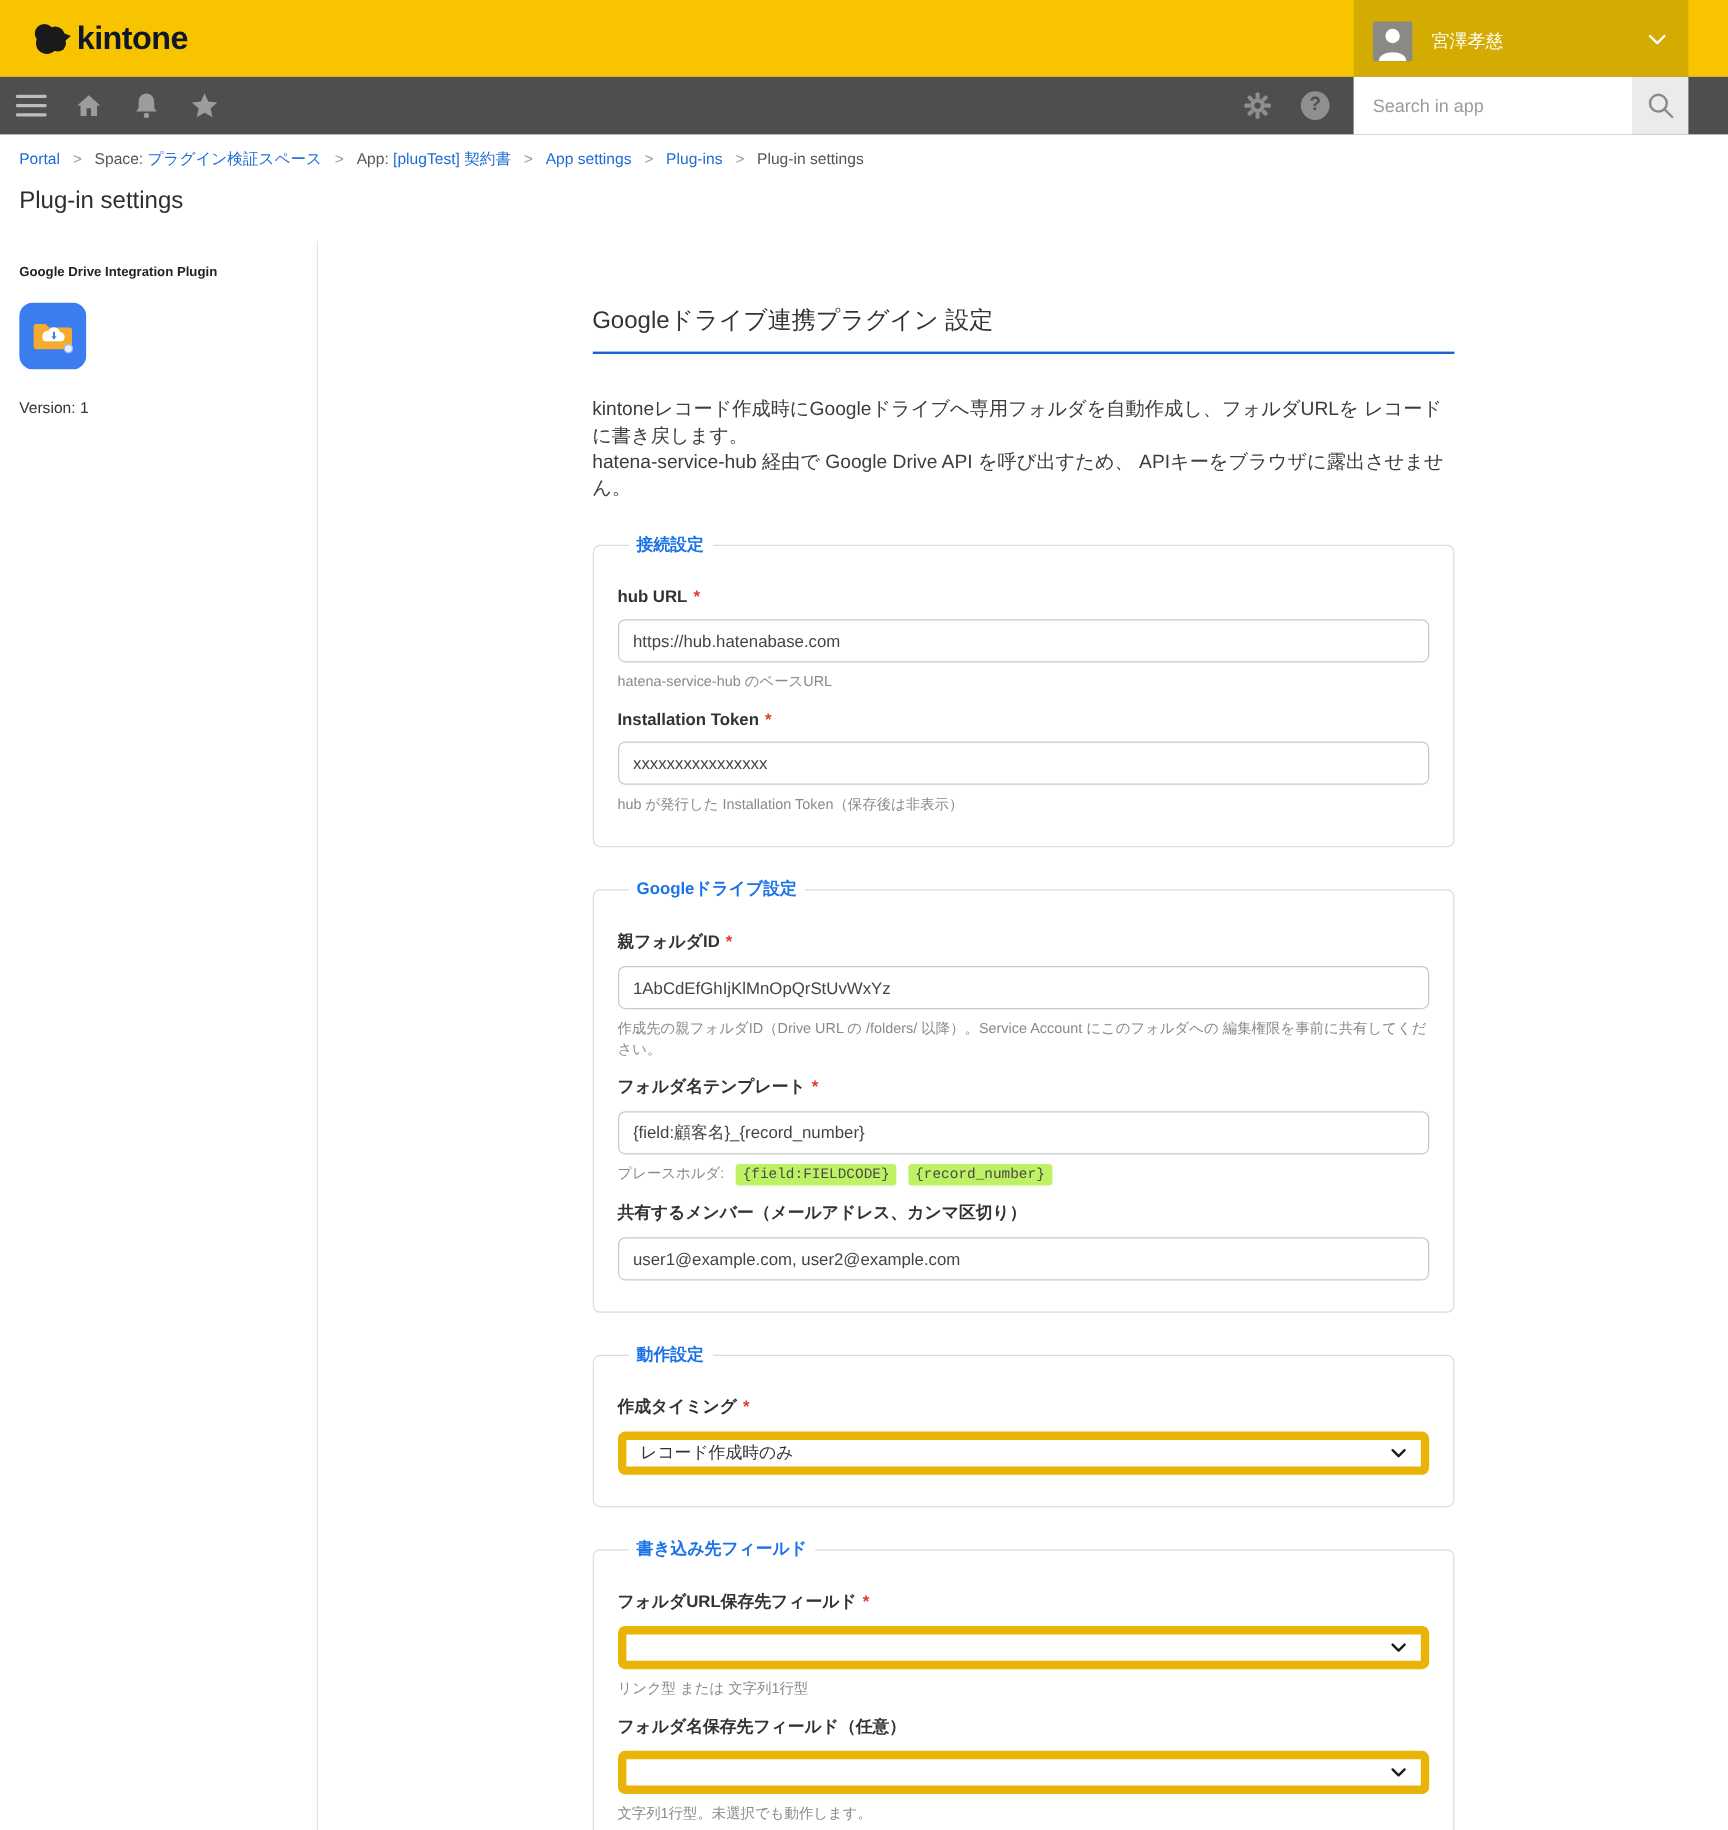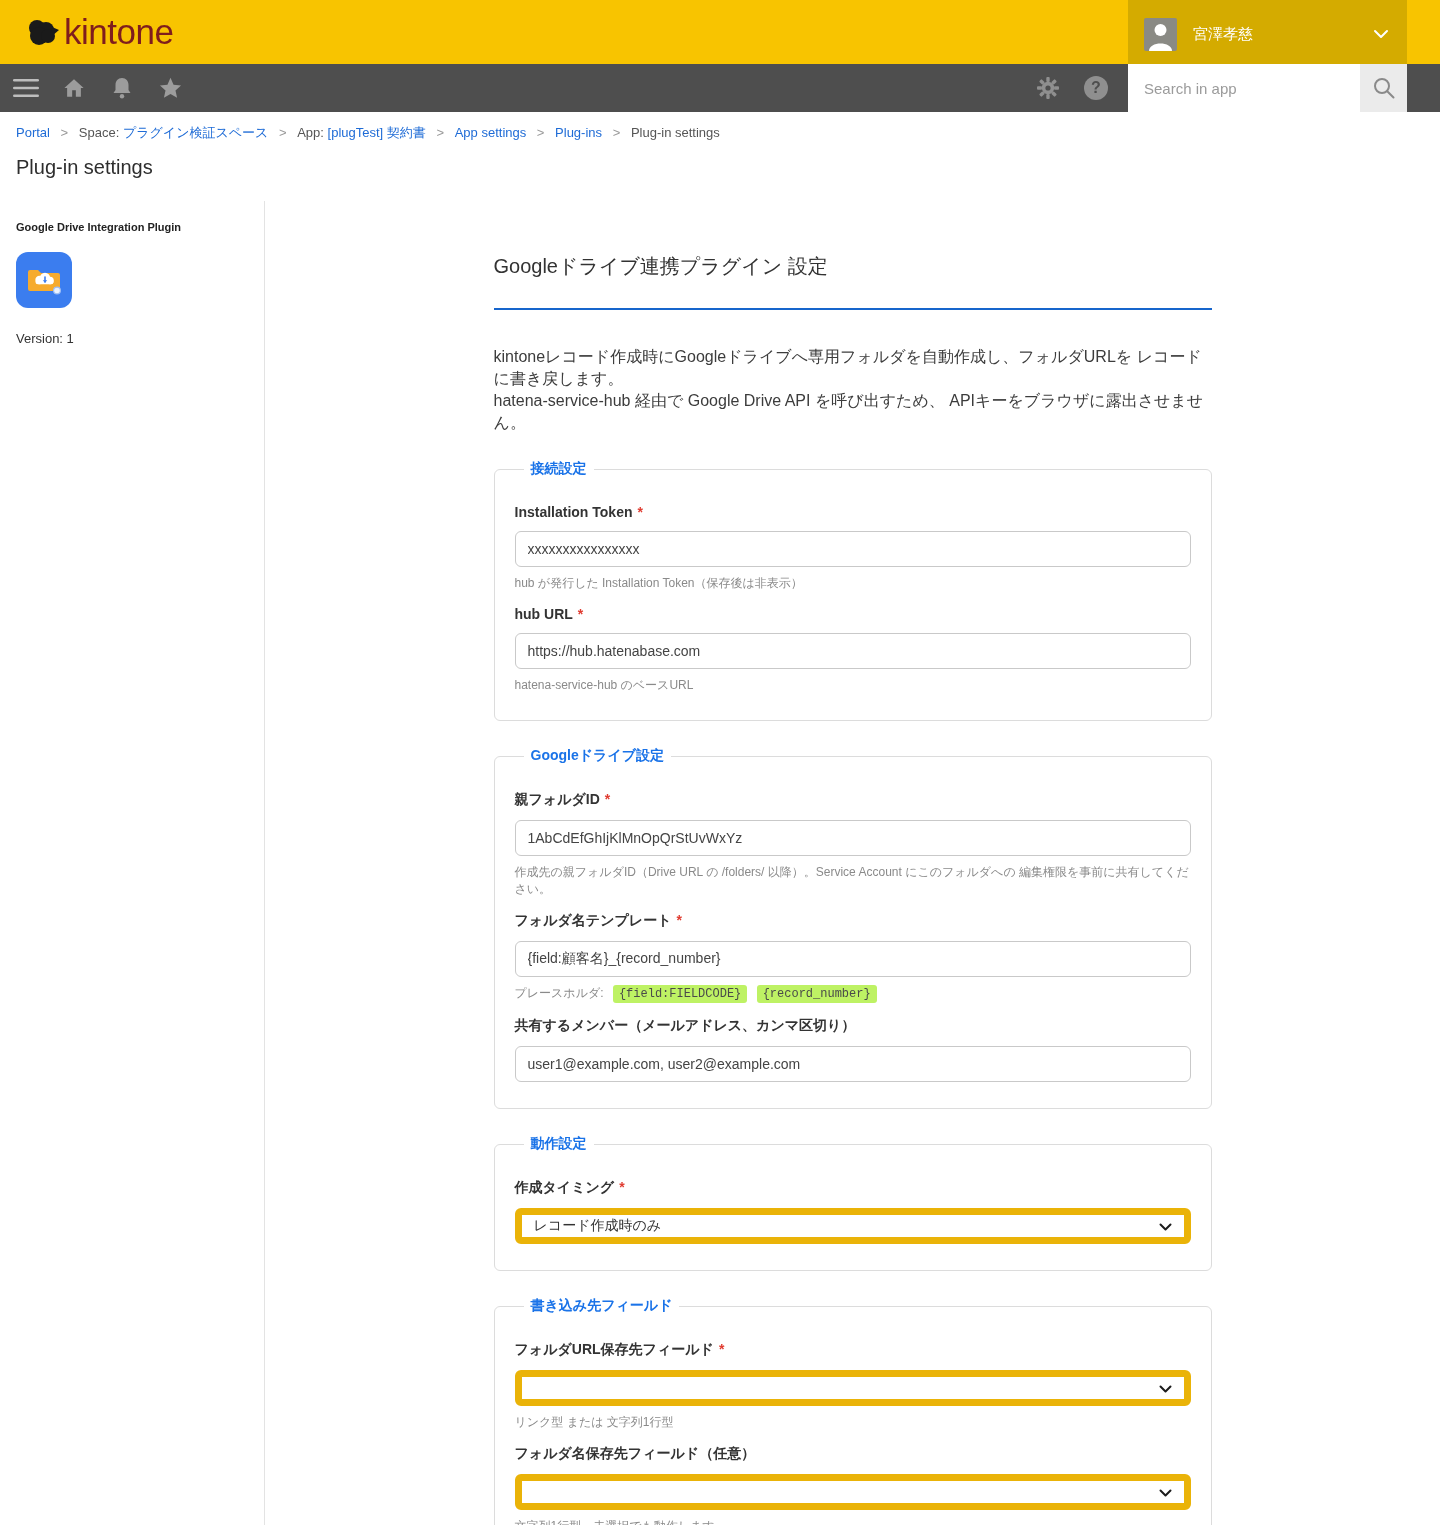"kintone" .logo-text { color: #7f1d1d -> #0f172a; font-size: 35px -> 27px; font-weight: 400 -> 700 }
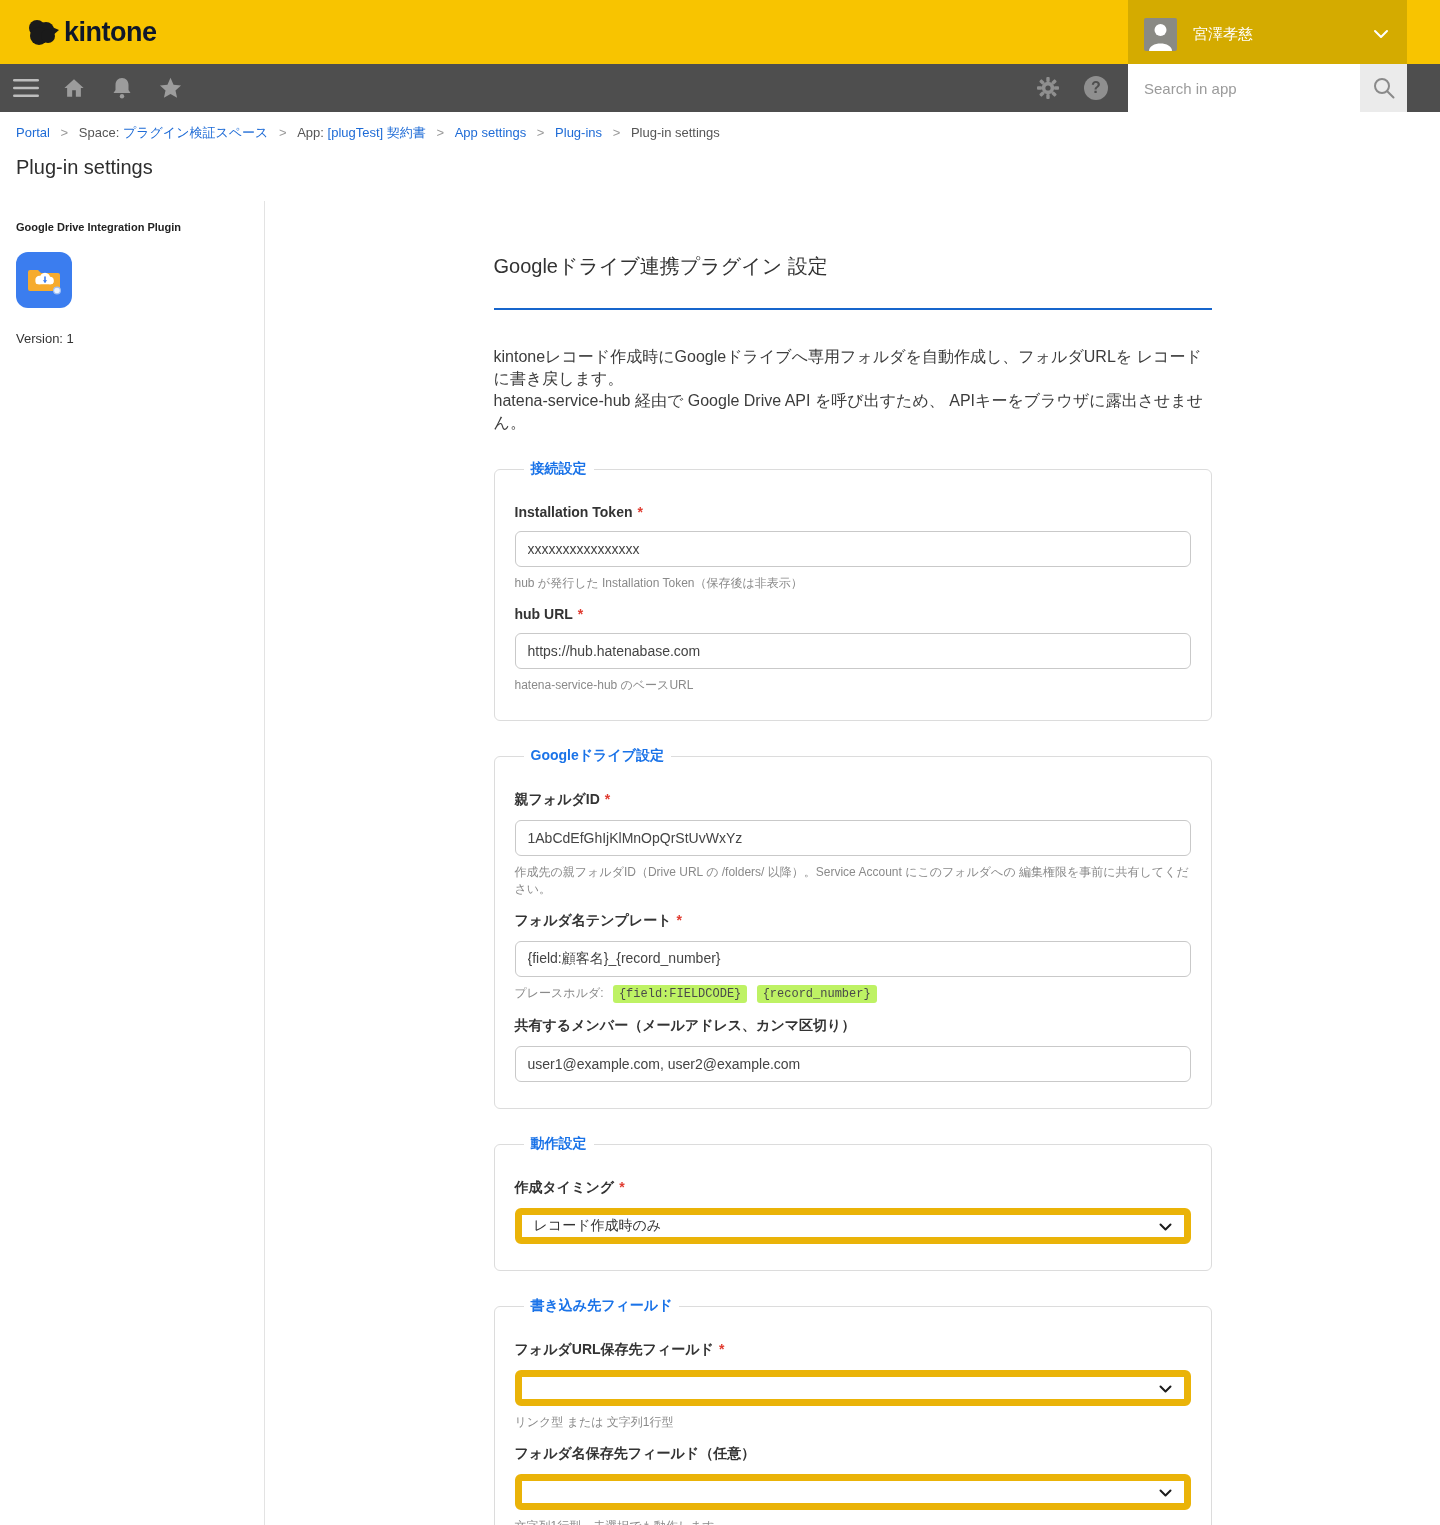"Googleドライブ連携プラグイン 設定" .config-heading { padding-bottom: 28px -> 13px }
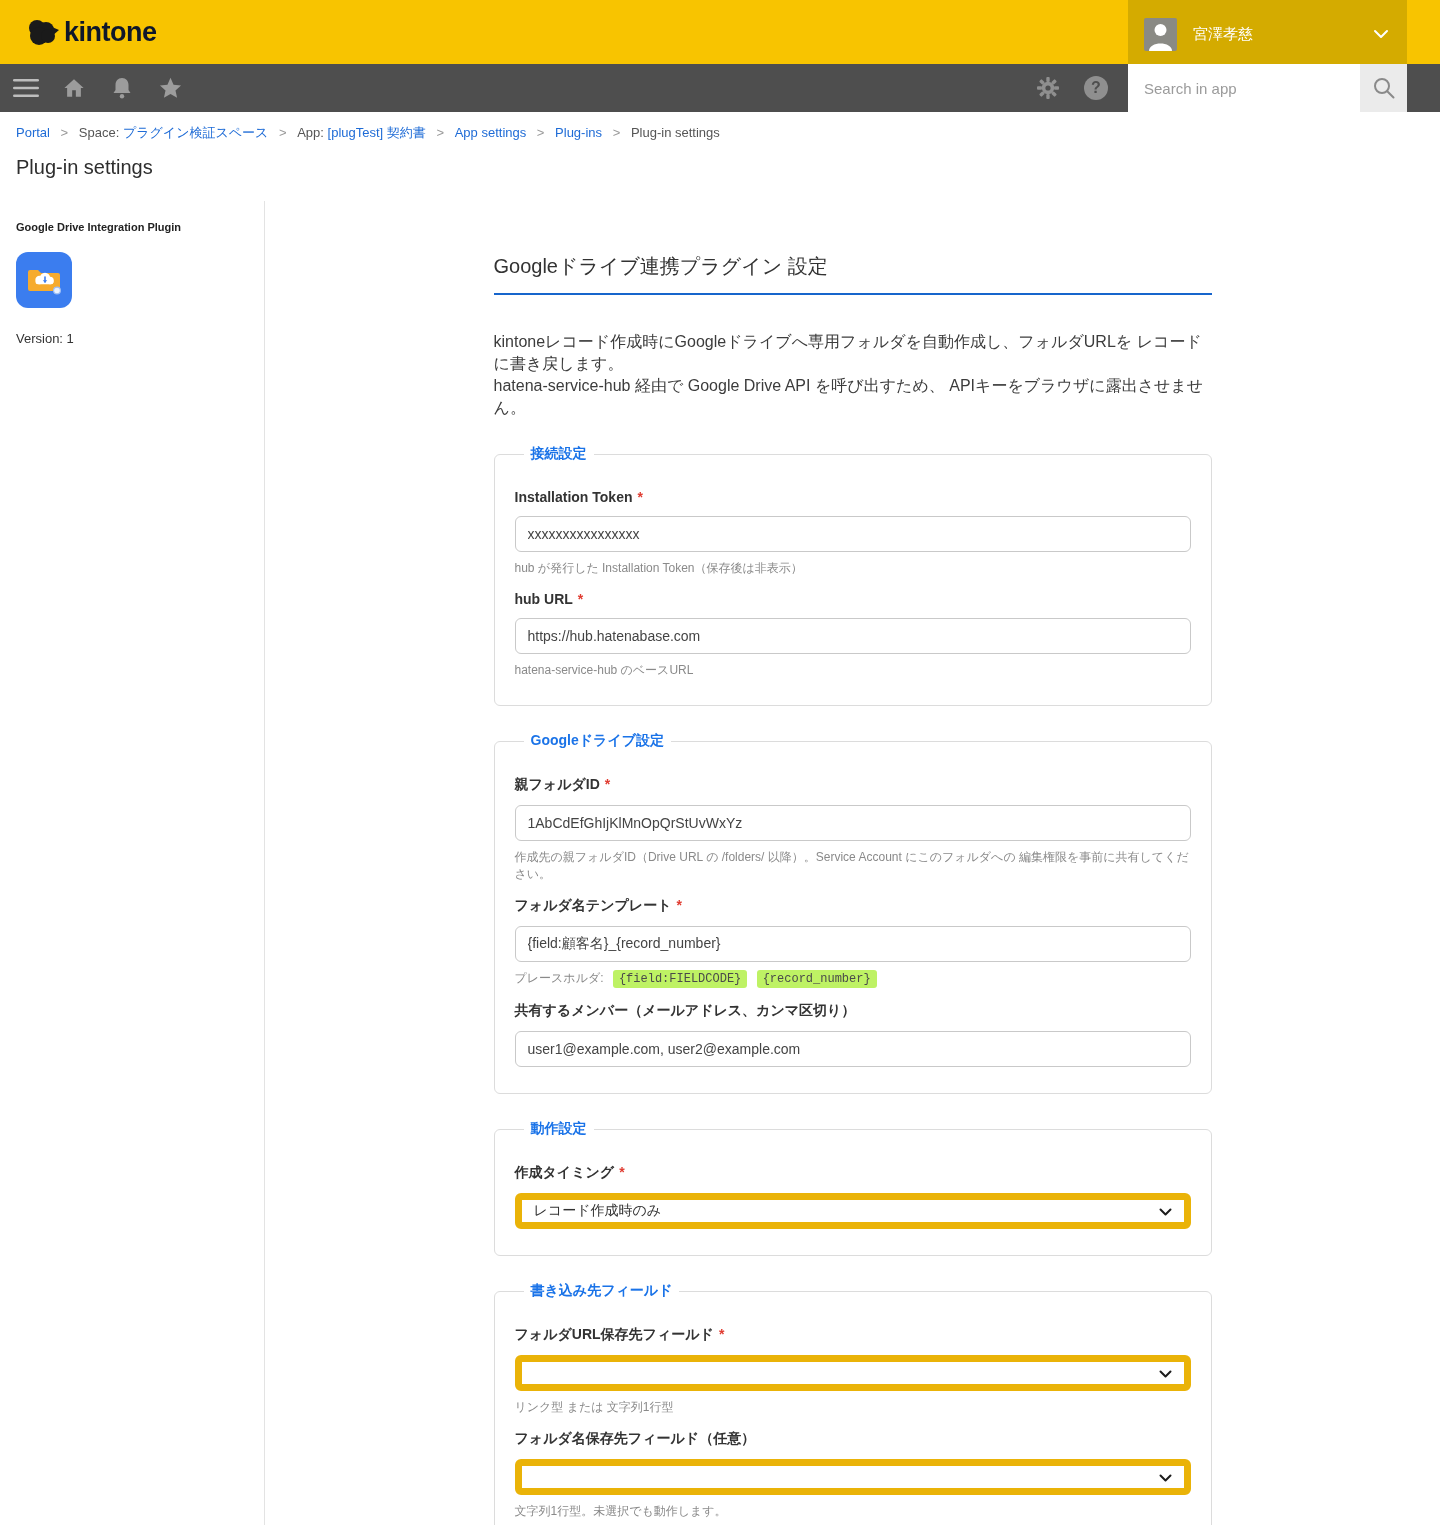"Installation Token *" div.field-group { order: before "hub URL *" -> after "hub URL *" }
